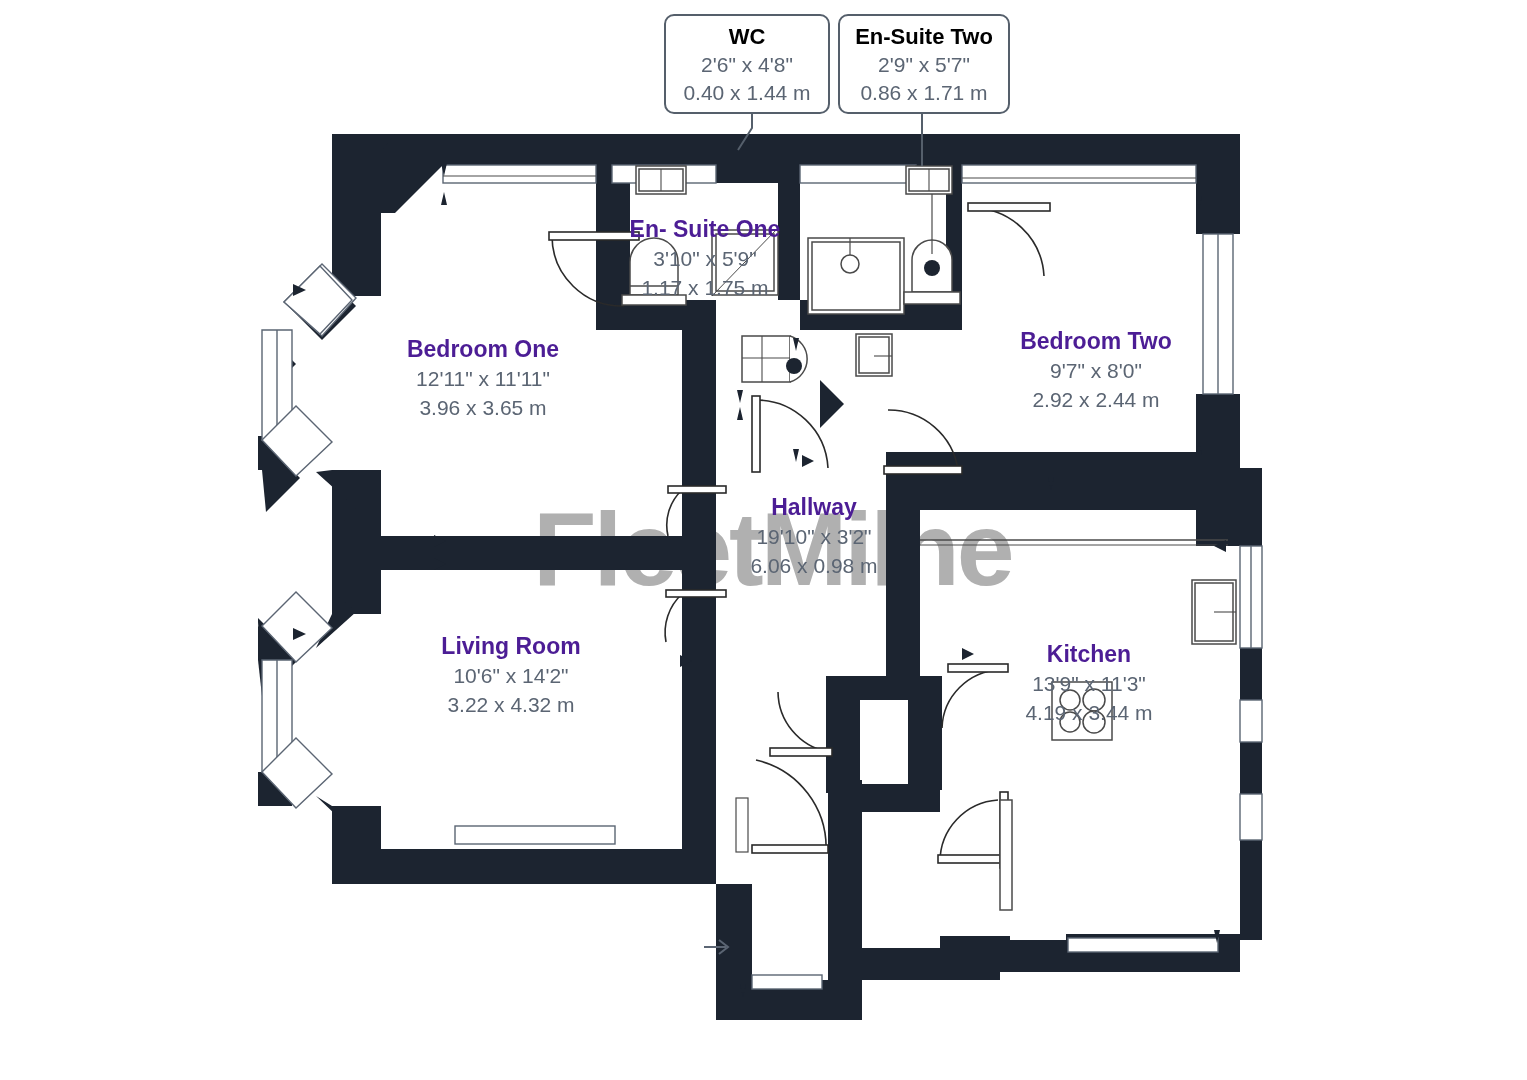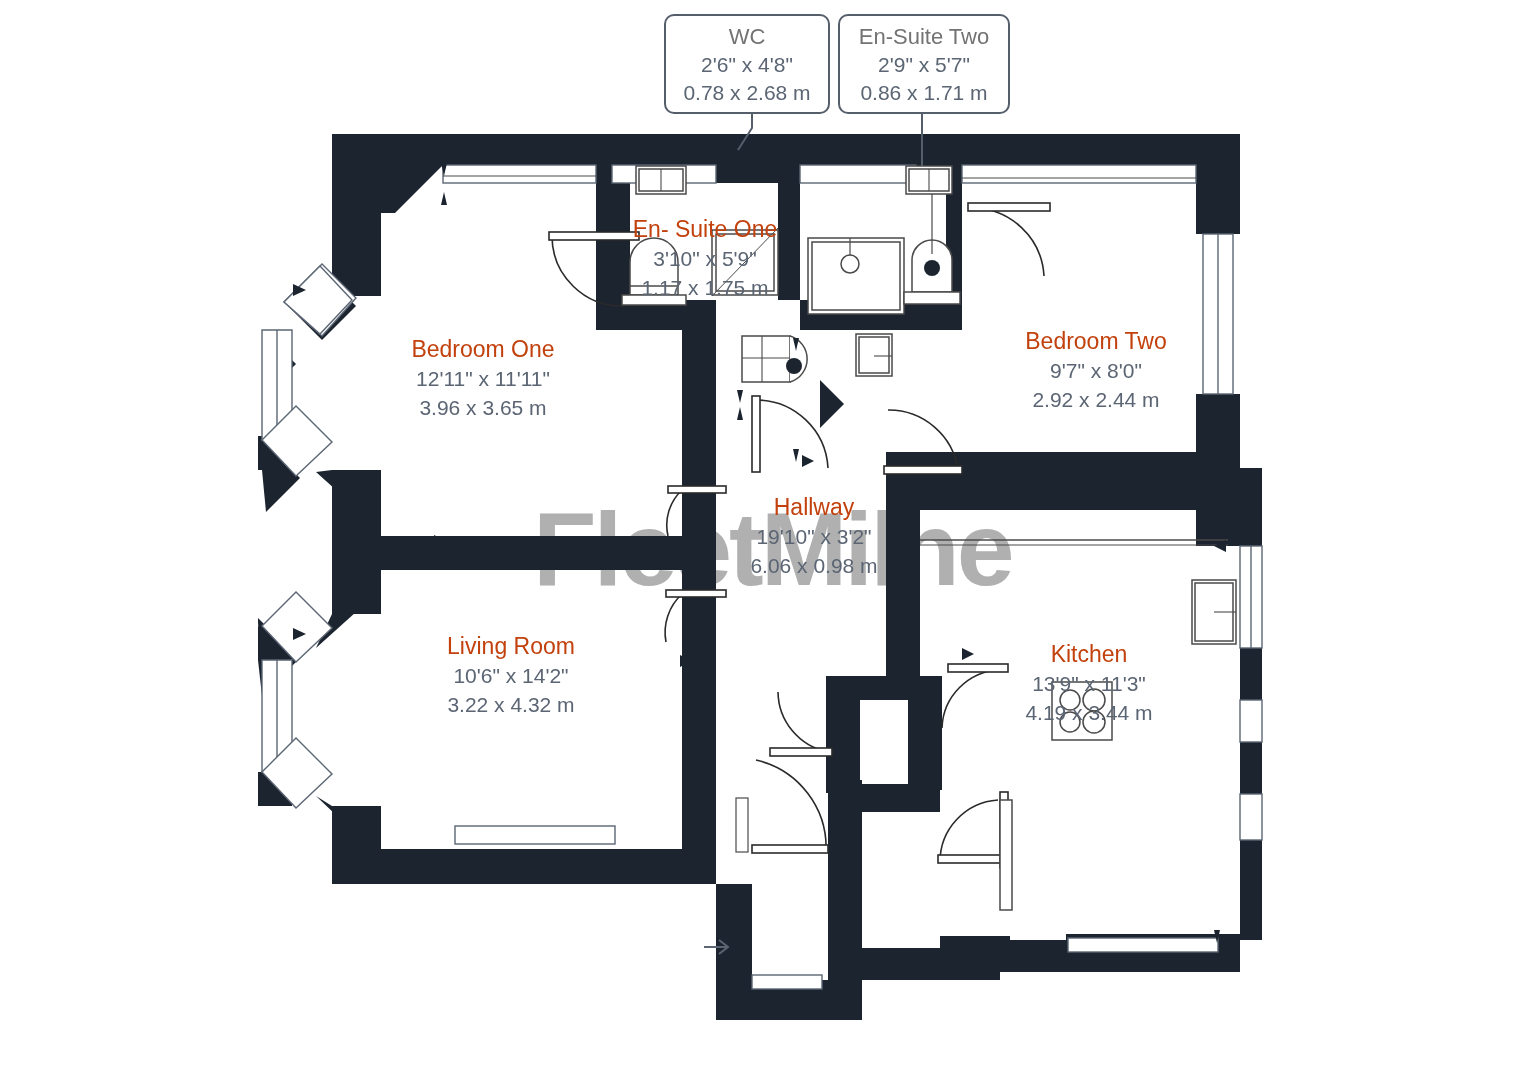"WC" .callout .cname { color: #737373 -> #000000; font-weight: 400 -> 700 }
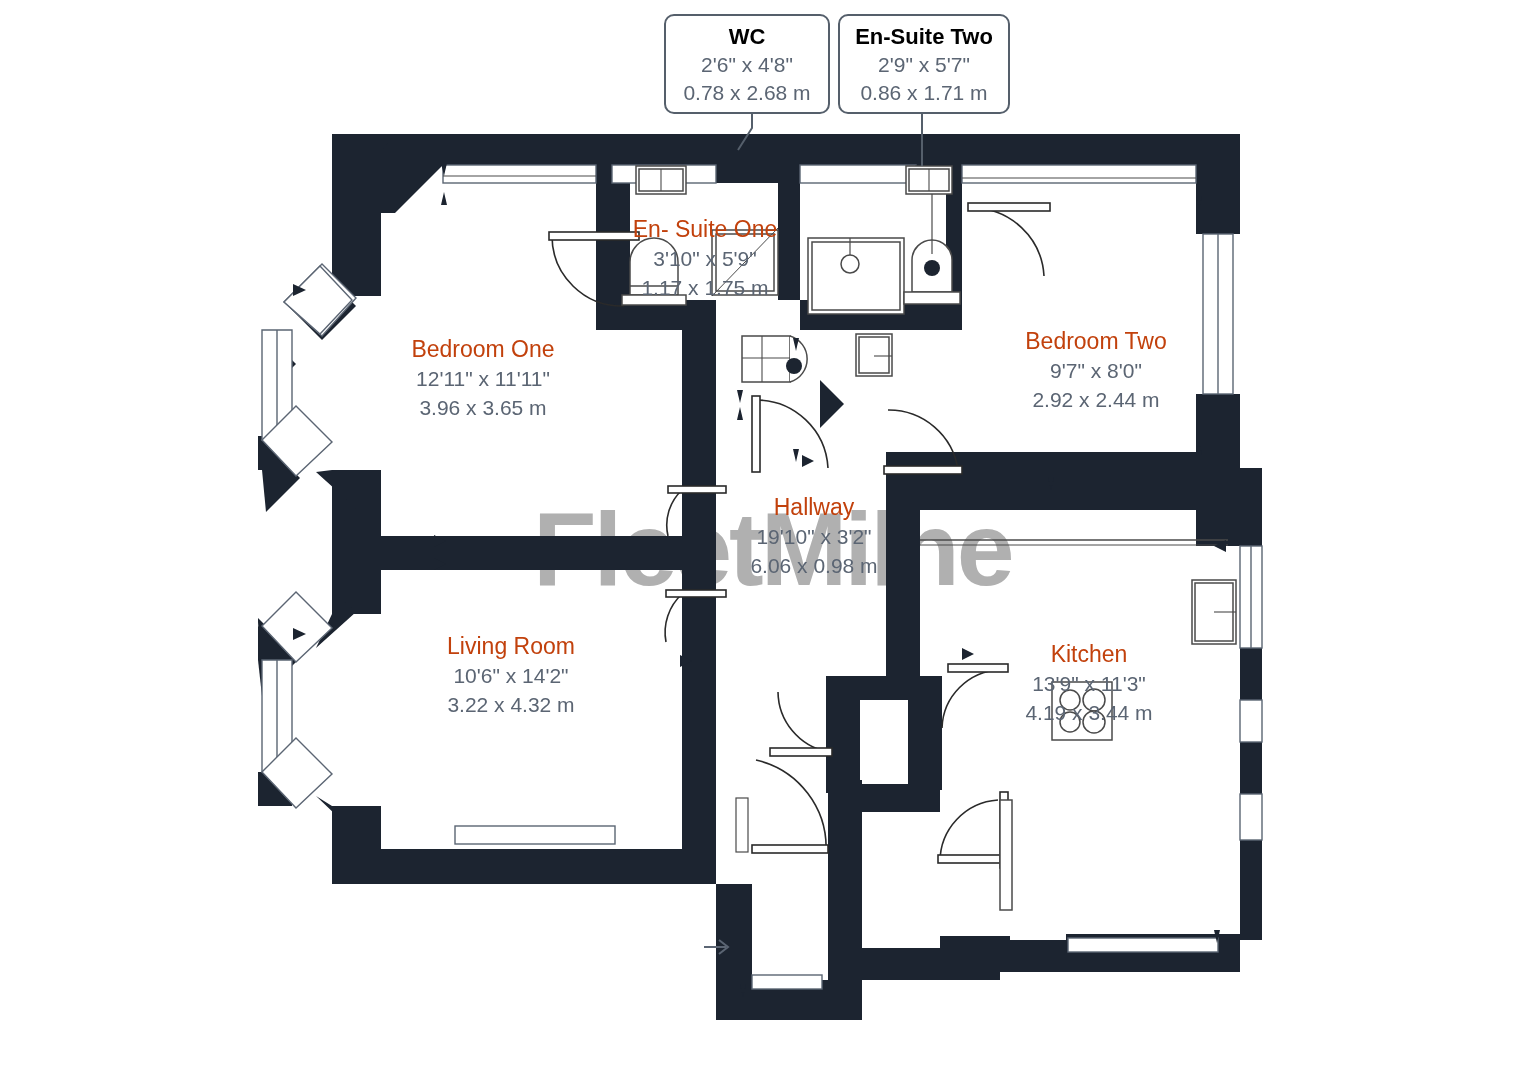"0.78 x 2.68 m" div.cdim { text: 0.78 x 2.68 -> 0.40 x 1.44 }
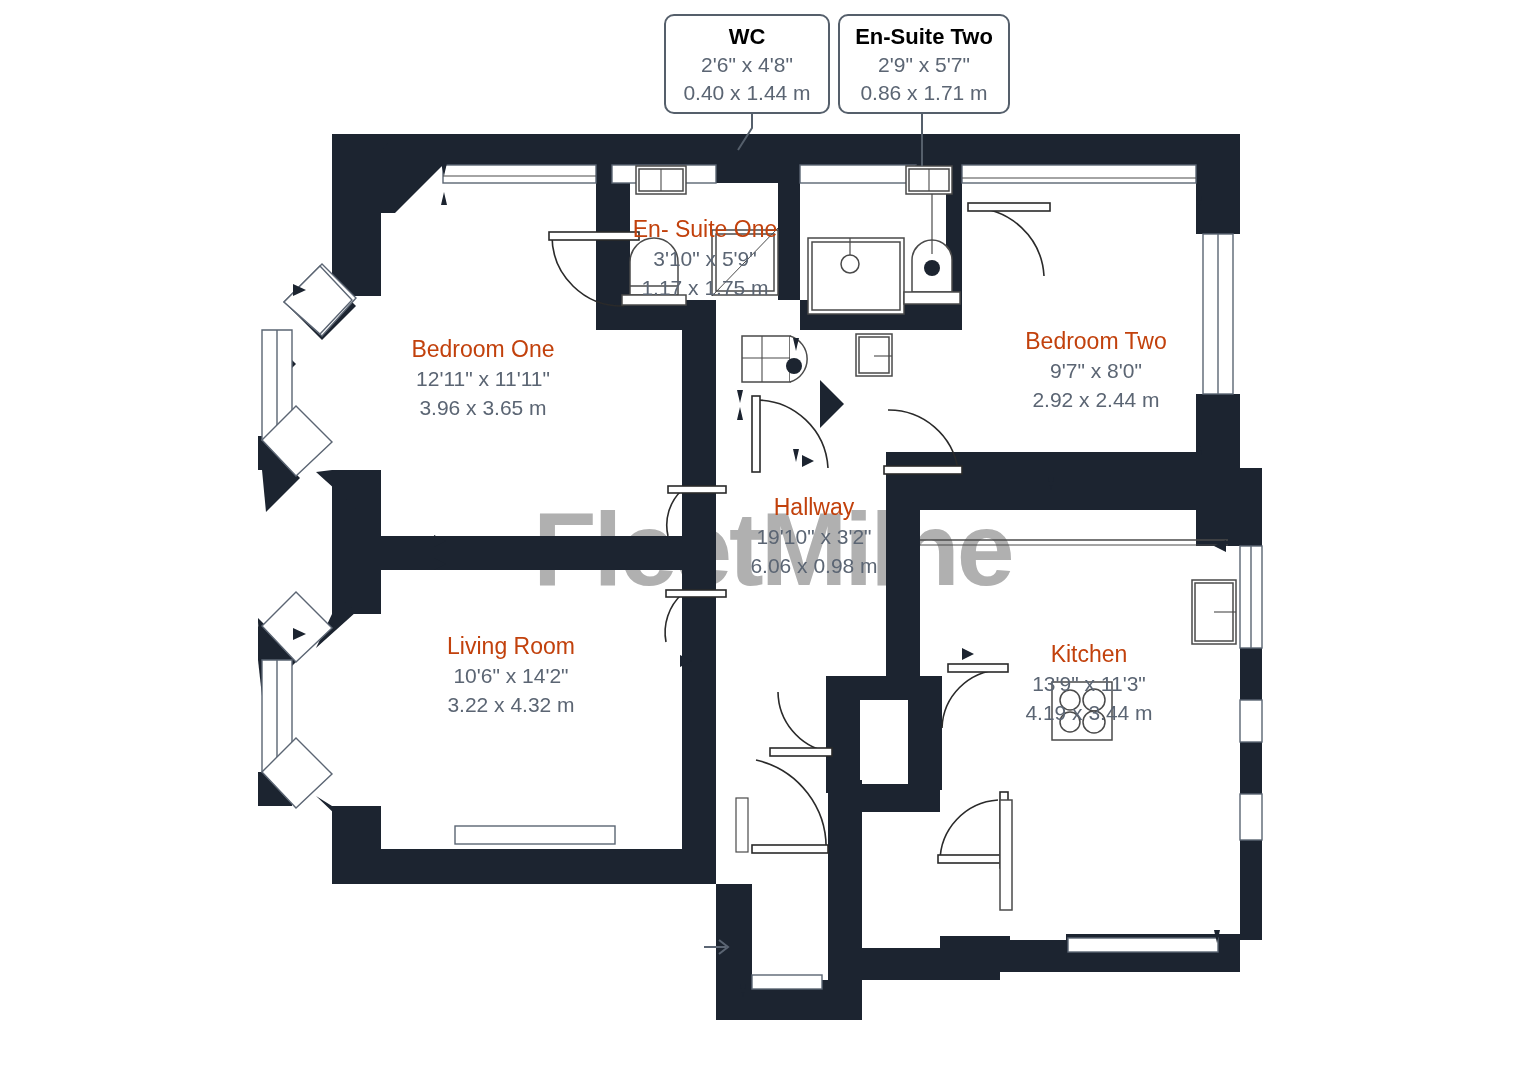"En- Suite One" .rlabel .rname { color: #c2410c -> #4c1d95; font-weight: 400 -> 700 }
